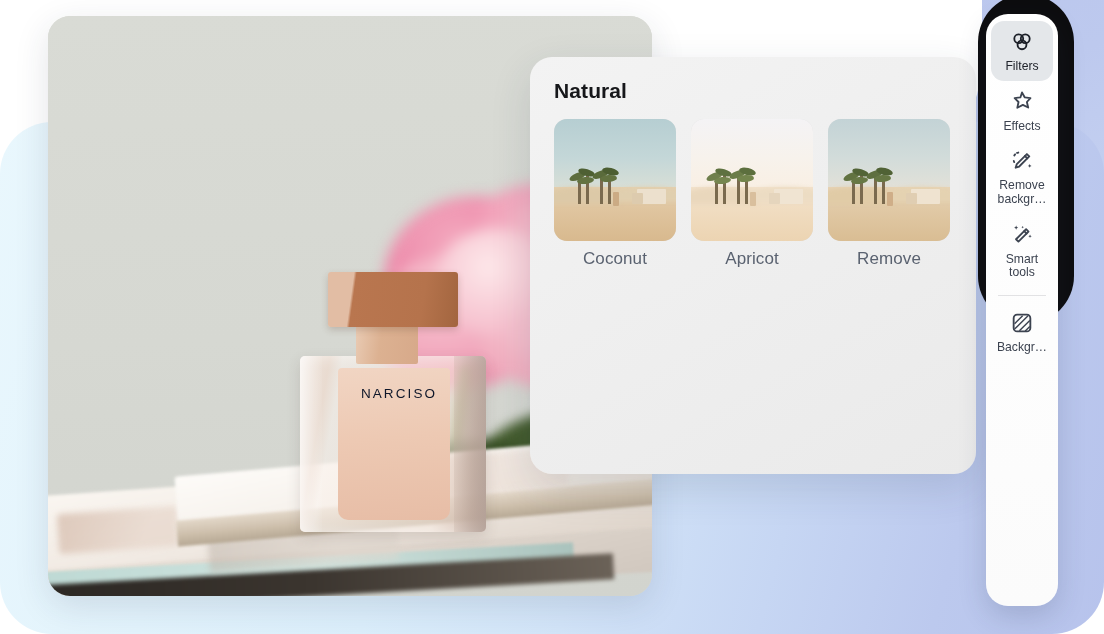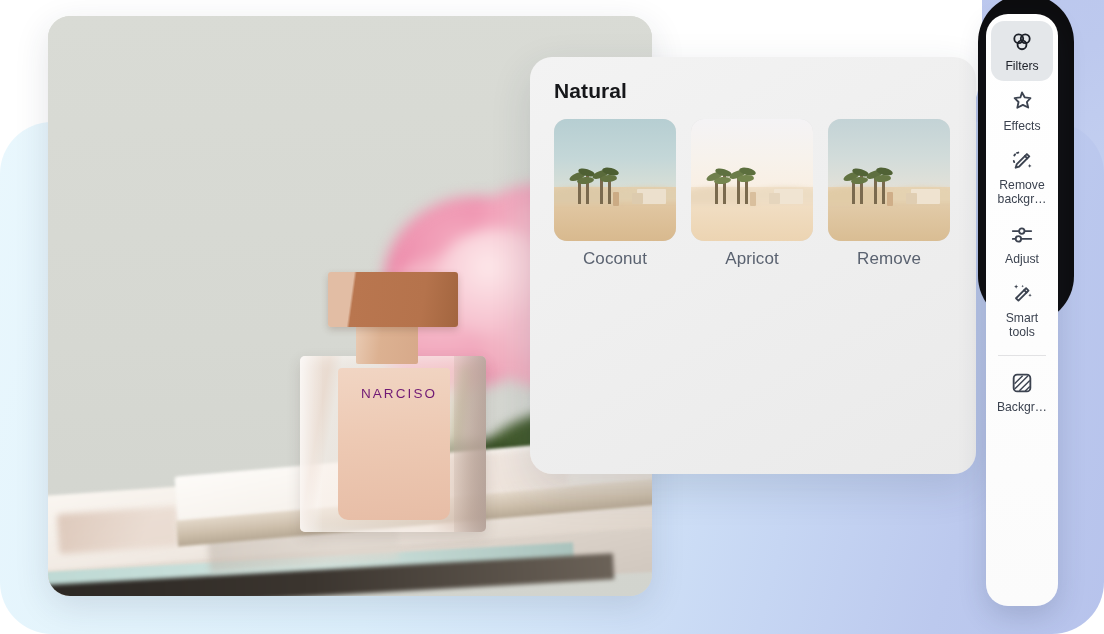"Adjust" div.tool { html: <div> <span> <svg> <path></path> <circle></circle> <path></path> <circle></circle> </svg> </span> <span>Adjust</span> </div> -> none }
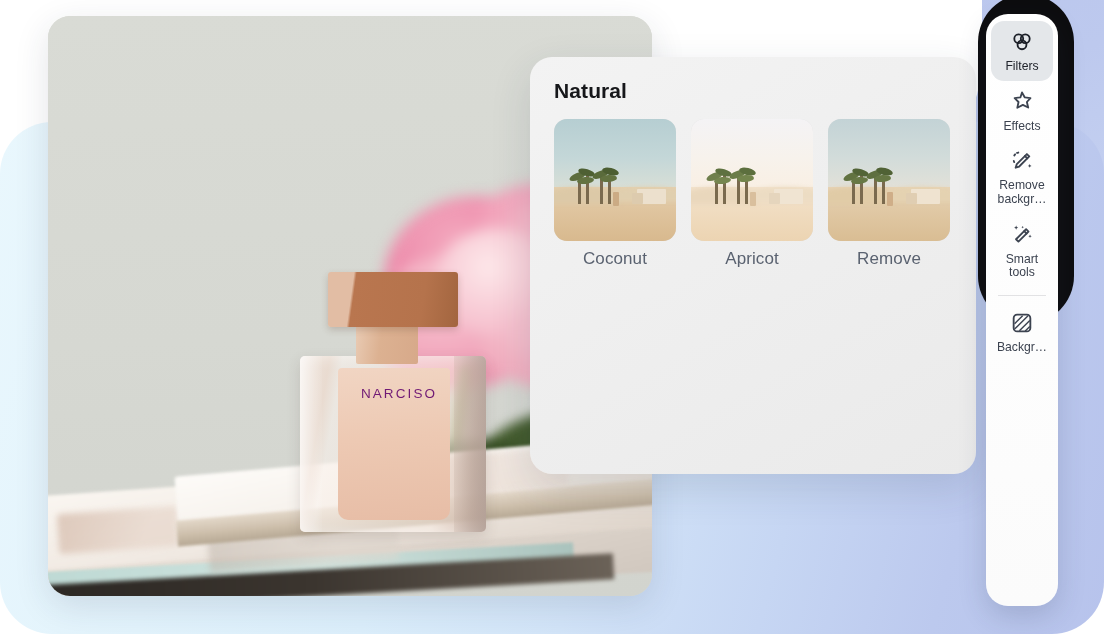"NARCISO" .brand { color: #701a75 -> #0f172a }
